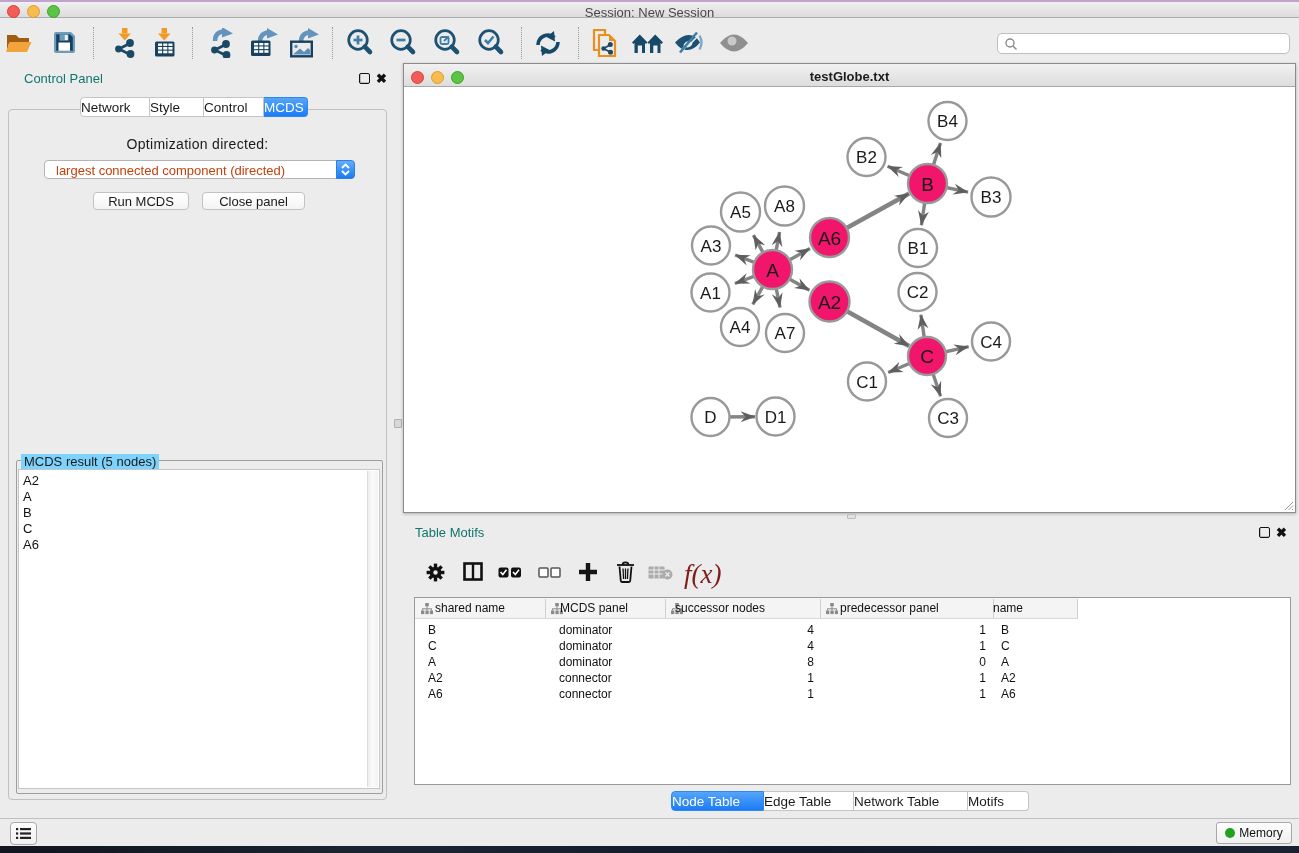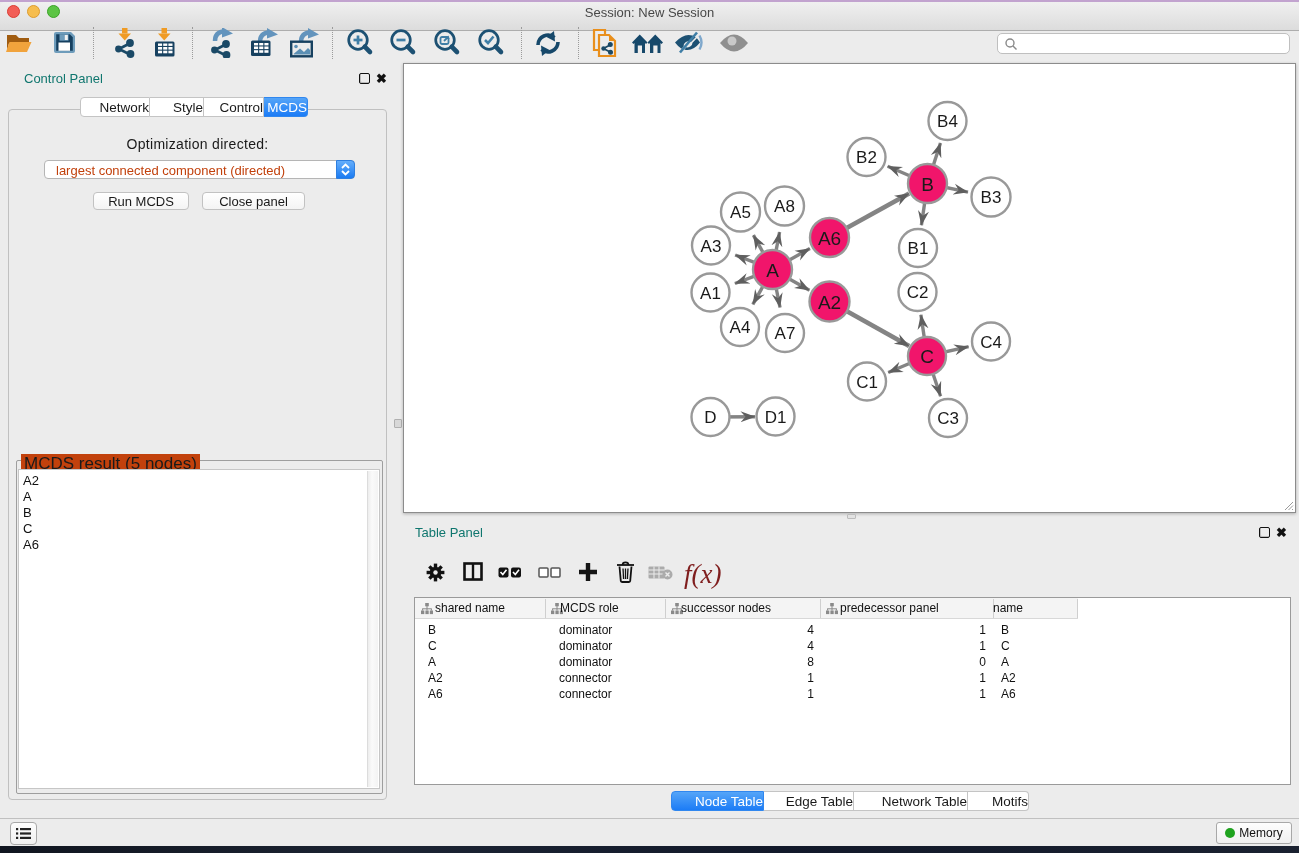"Session: New Session" .macbar { height: 29px -> 16px }
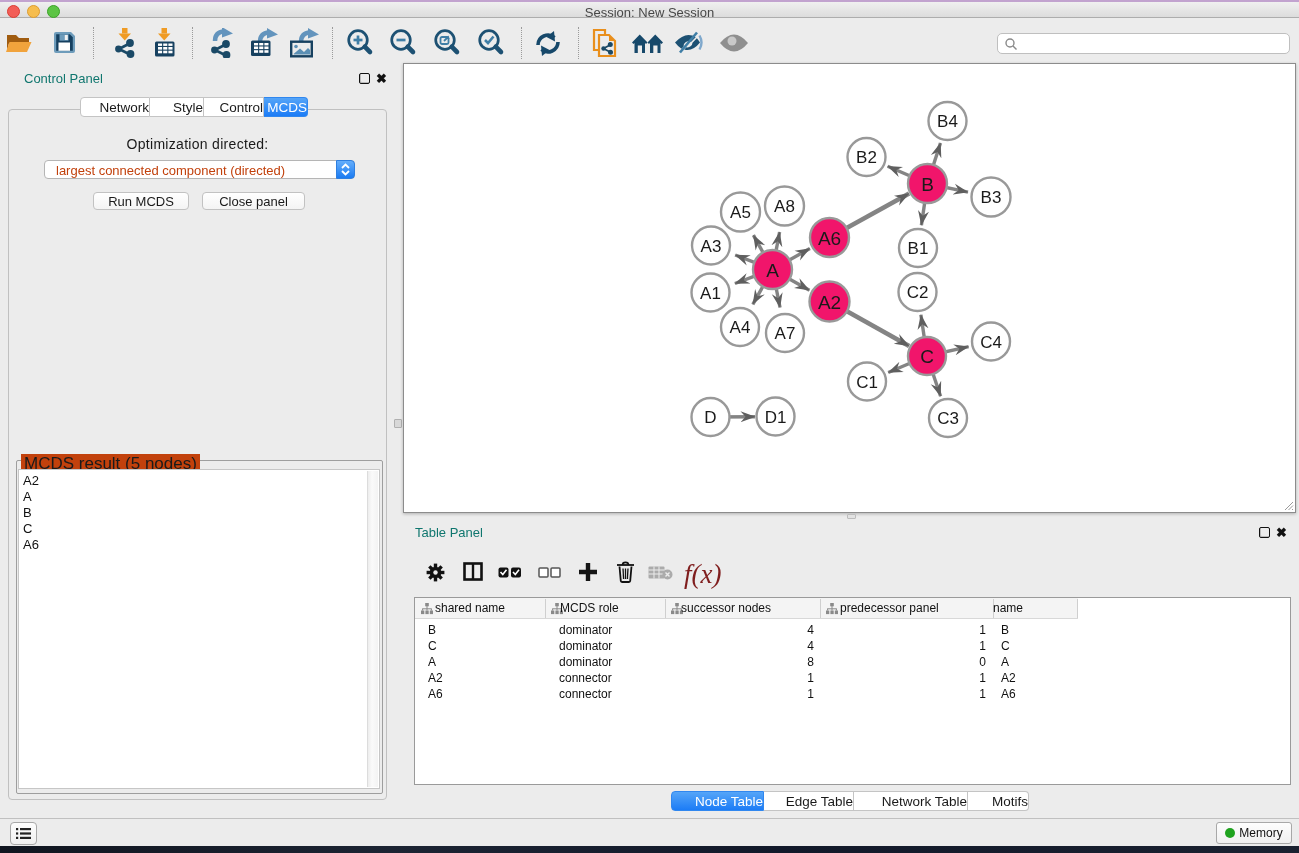"testGlobe.txt" div.wintitle { html: none -> <div> <div></div> <div></div> <div></div> <div>testGlobe.txt</div> </div> }
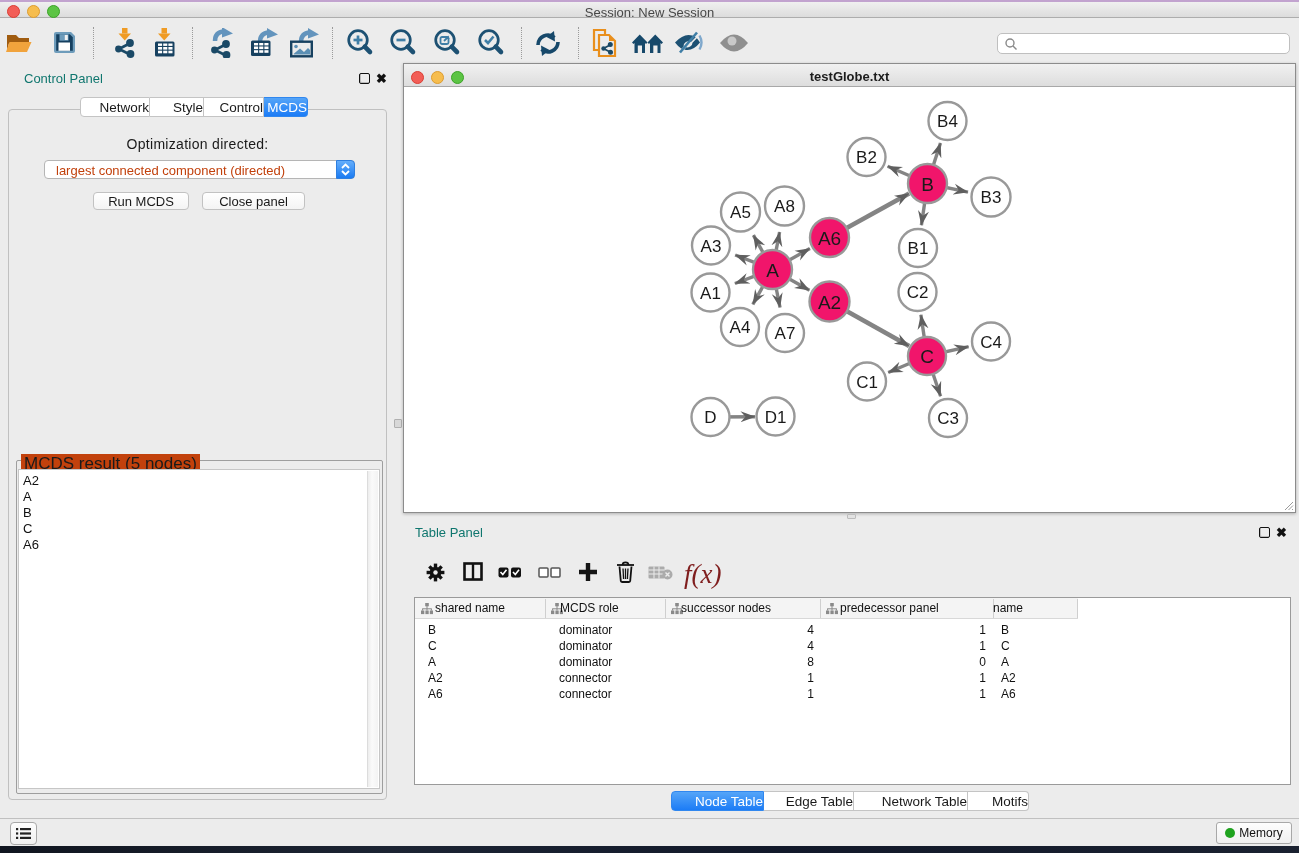"Network" .seg { text-align: right -> left }
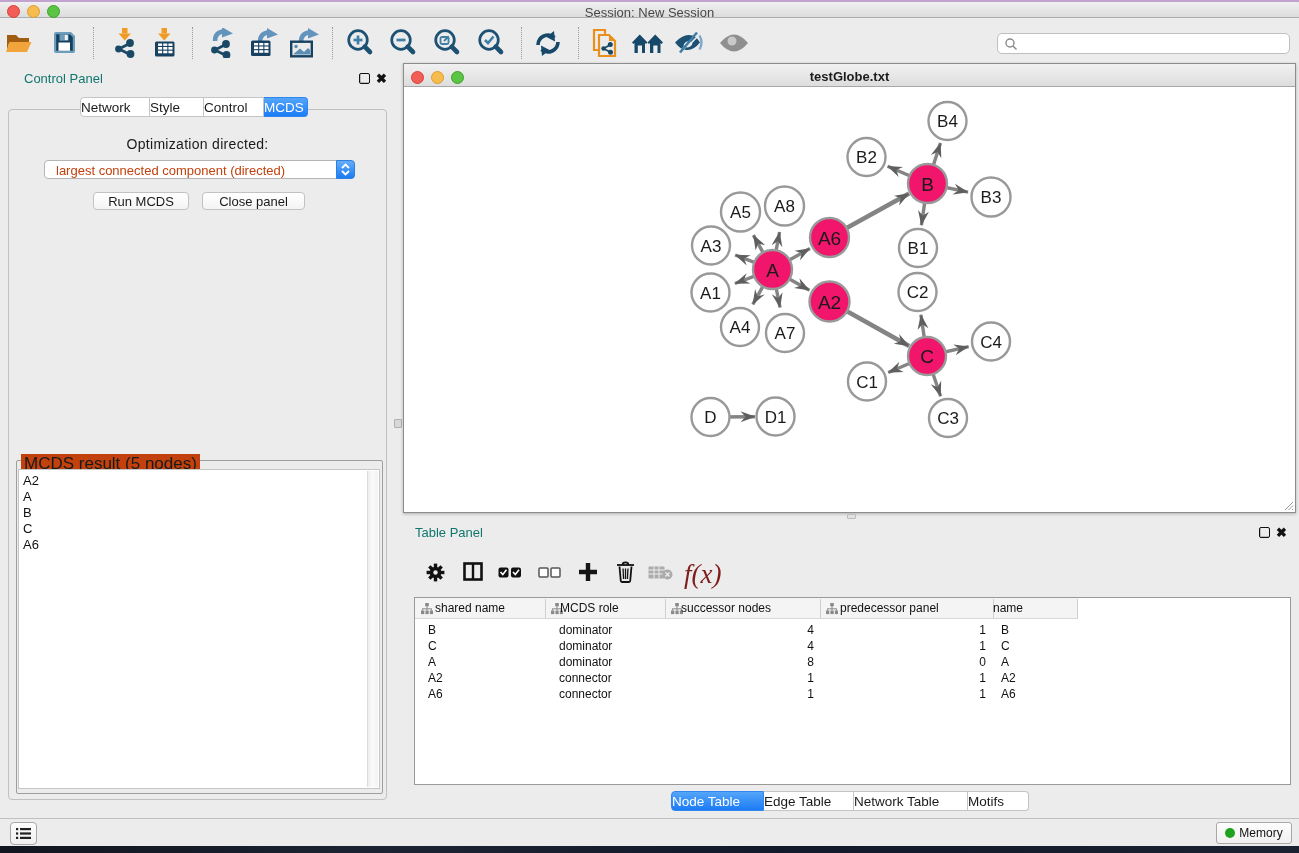"MCDS result (5 nodes)" div.abs { background: #c2410c -> #7dd3fc; font-size: 17px -> 13px }
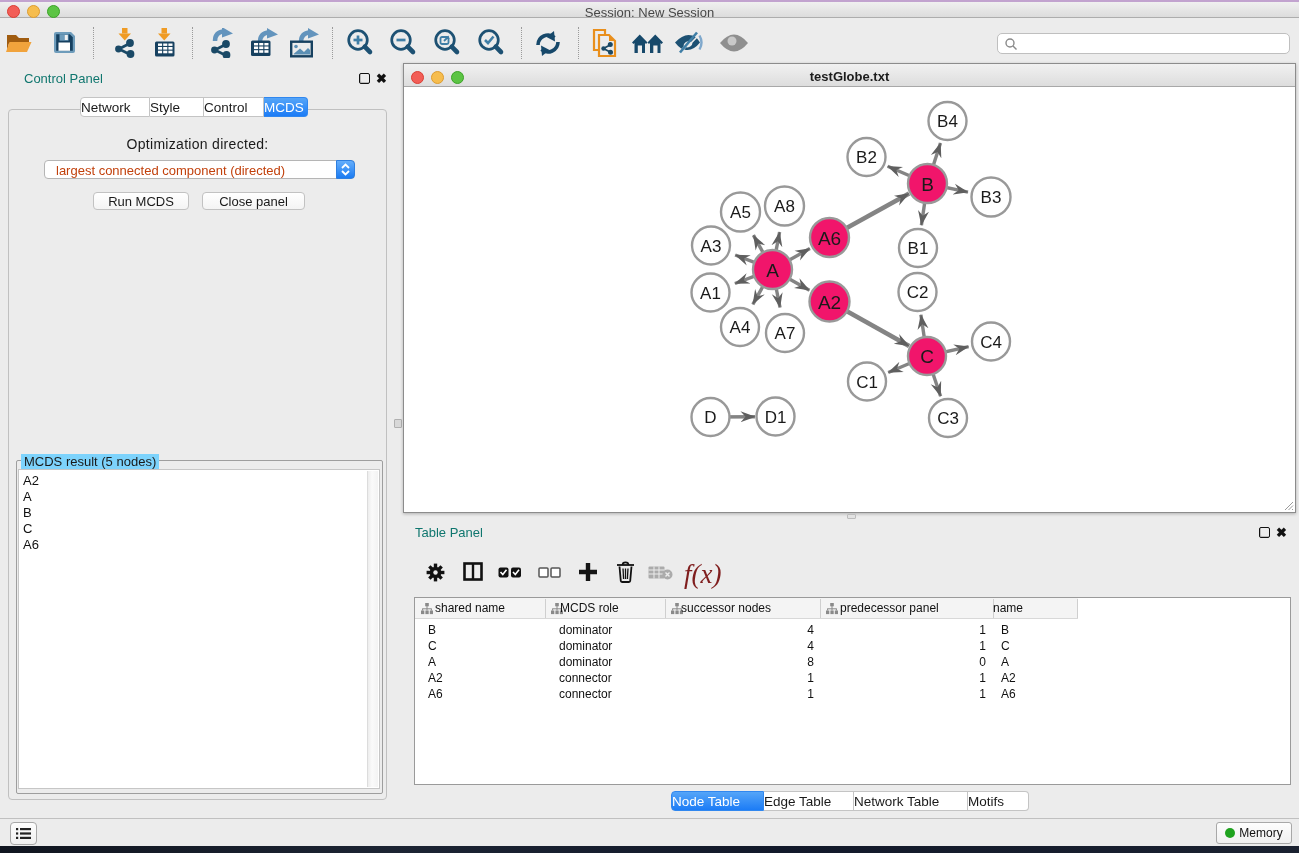"Table Panel" div.abs { text: Panel -> Motifs }
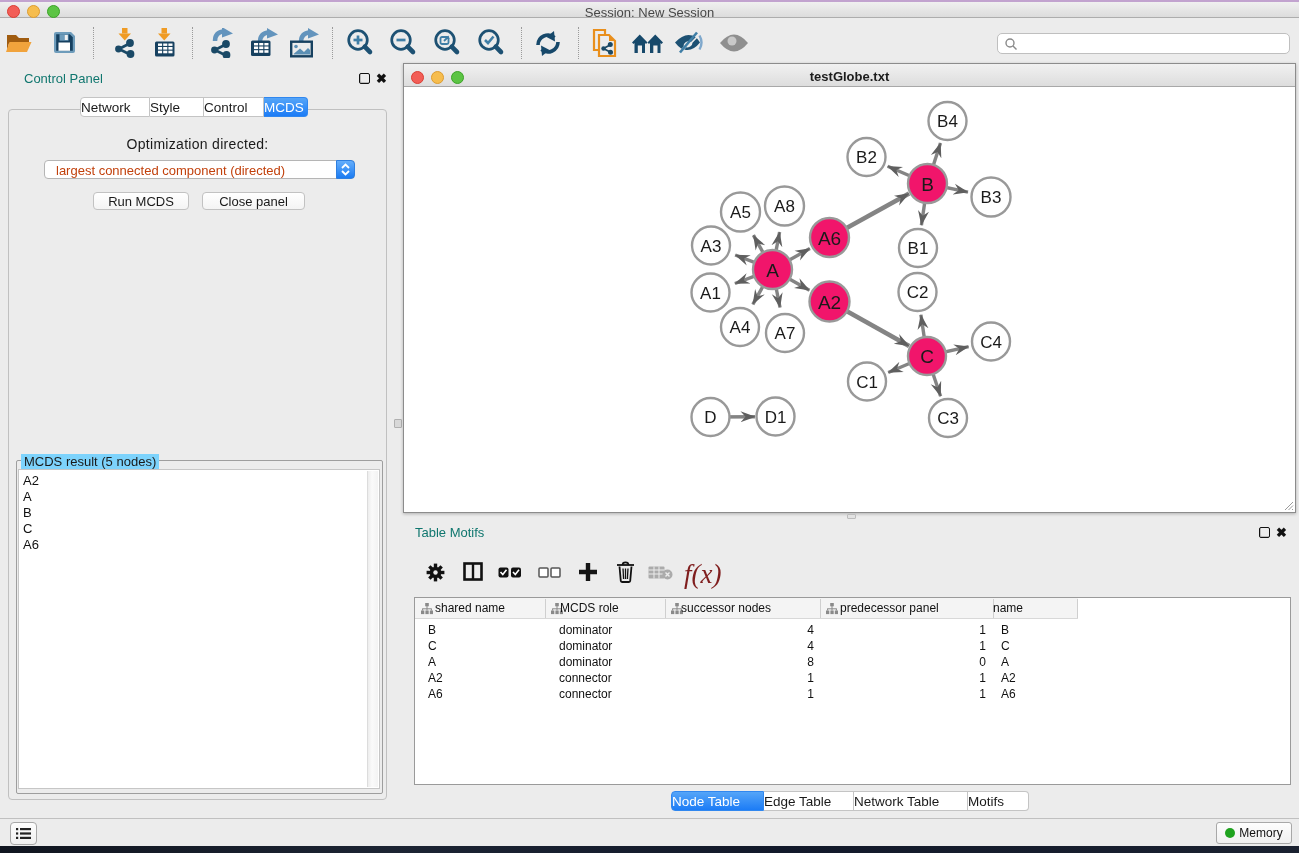"MCDS role" div.hdr { text: role -> panel }
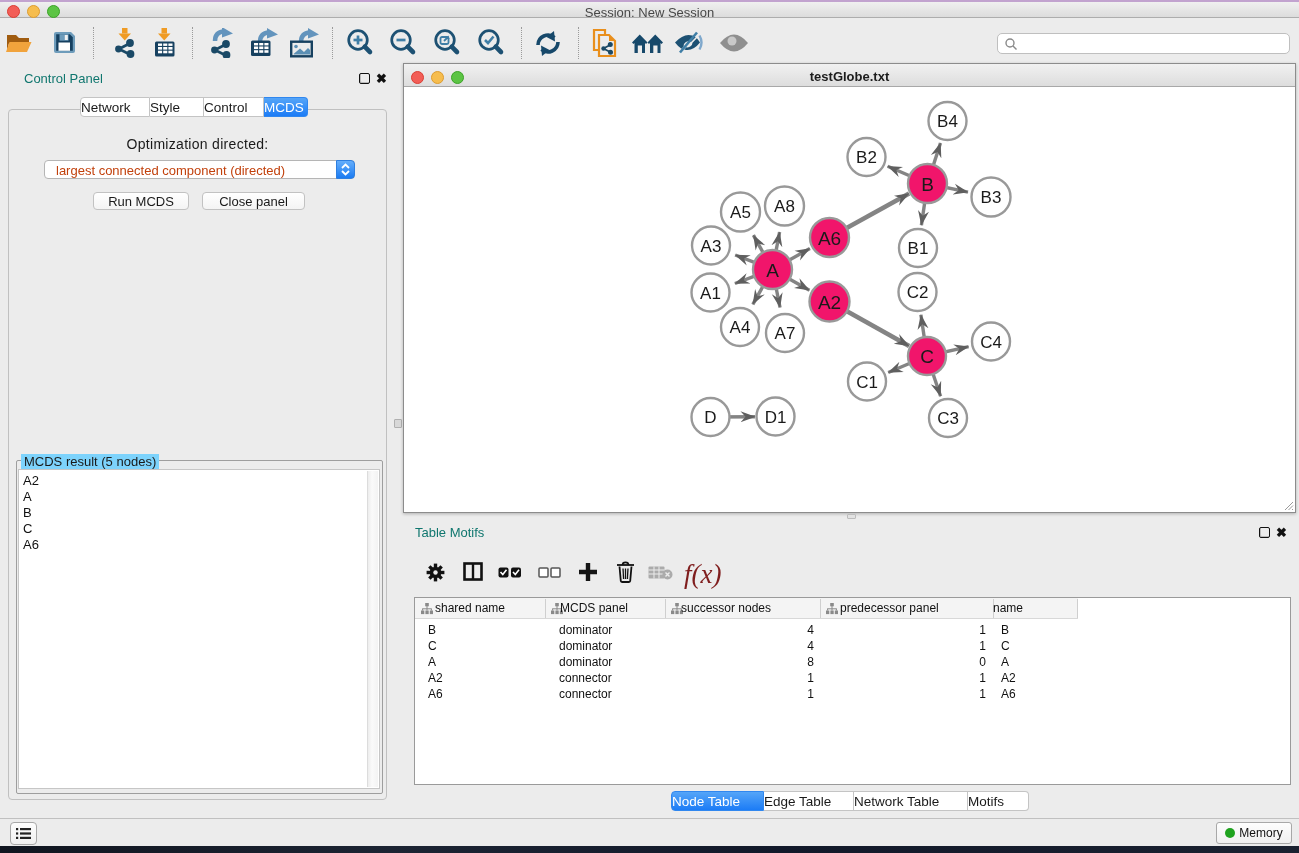"successor nodes" div.hdr { left: 266px -> 260px }
